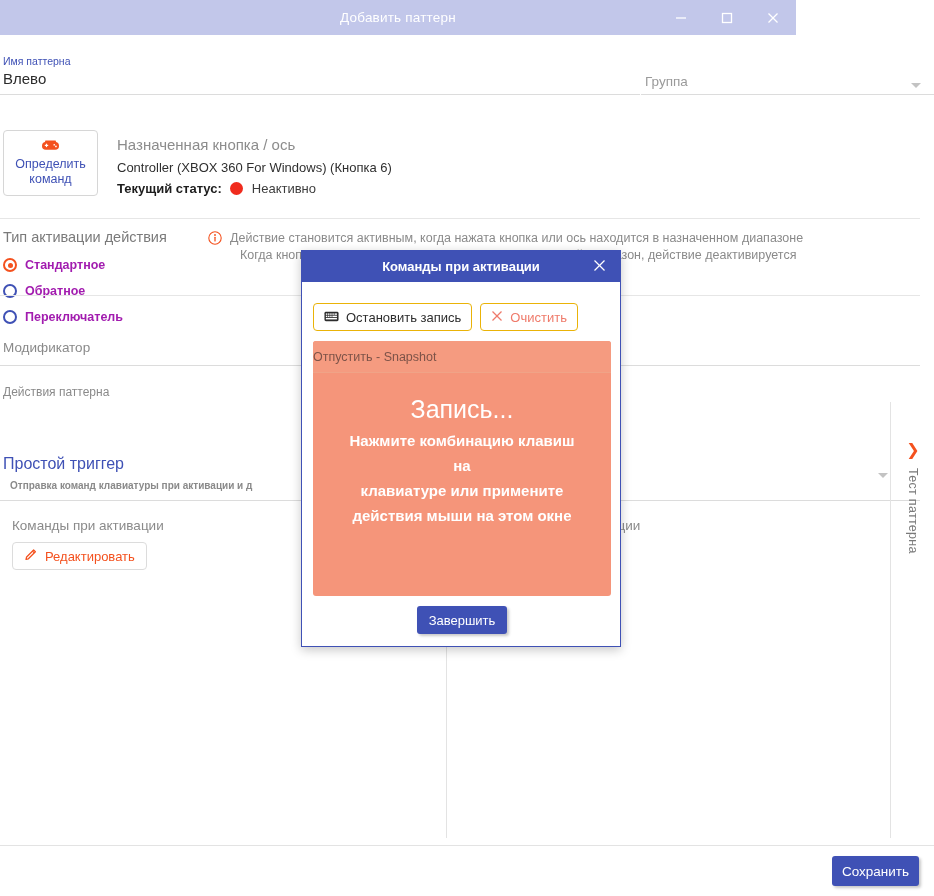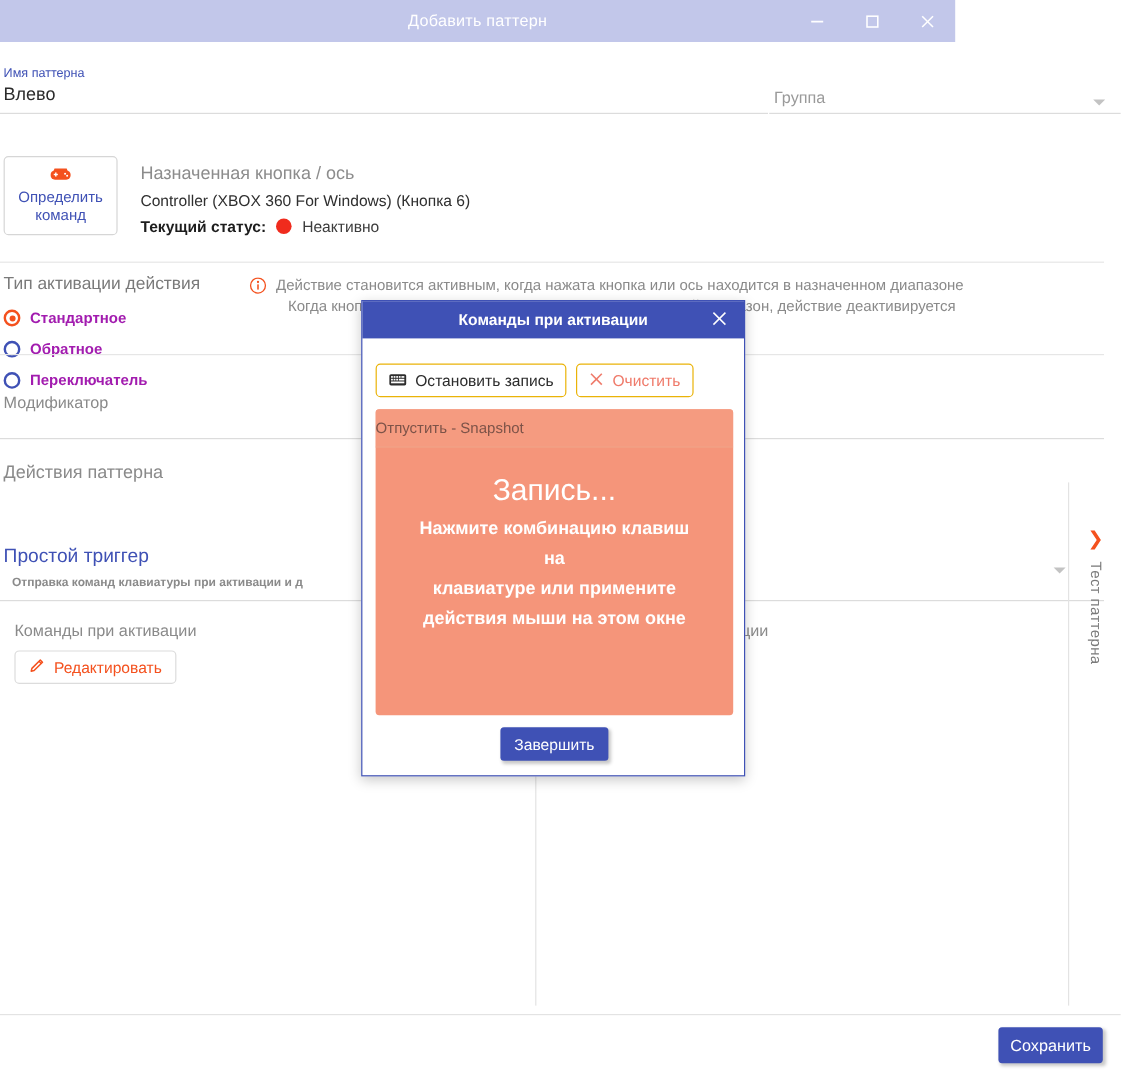"Модификатор" span.section-sub { top: 293px -> 305px }
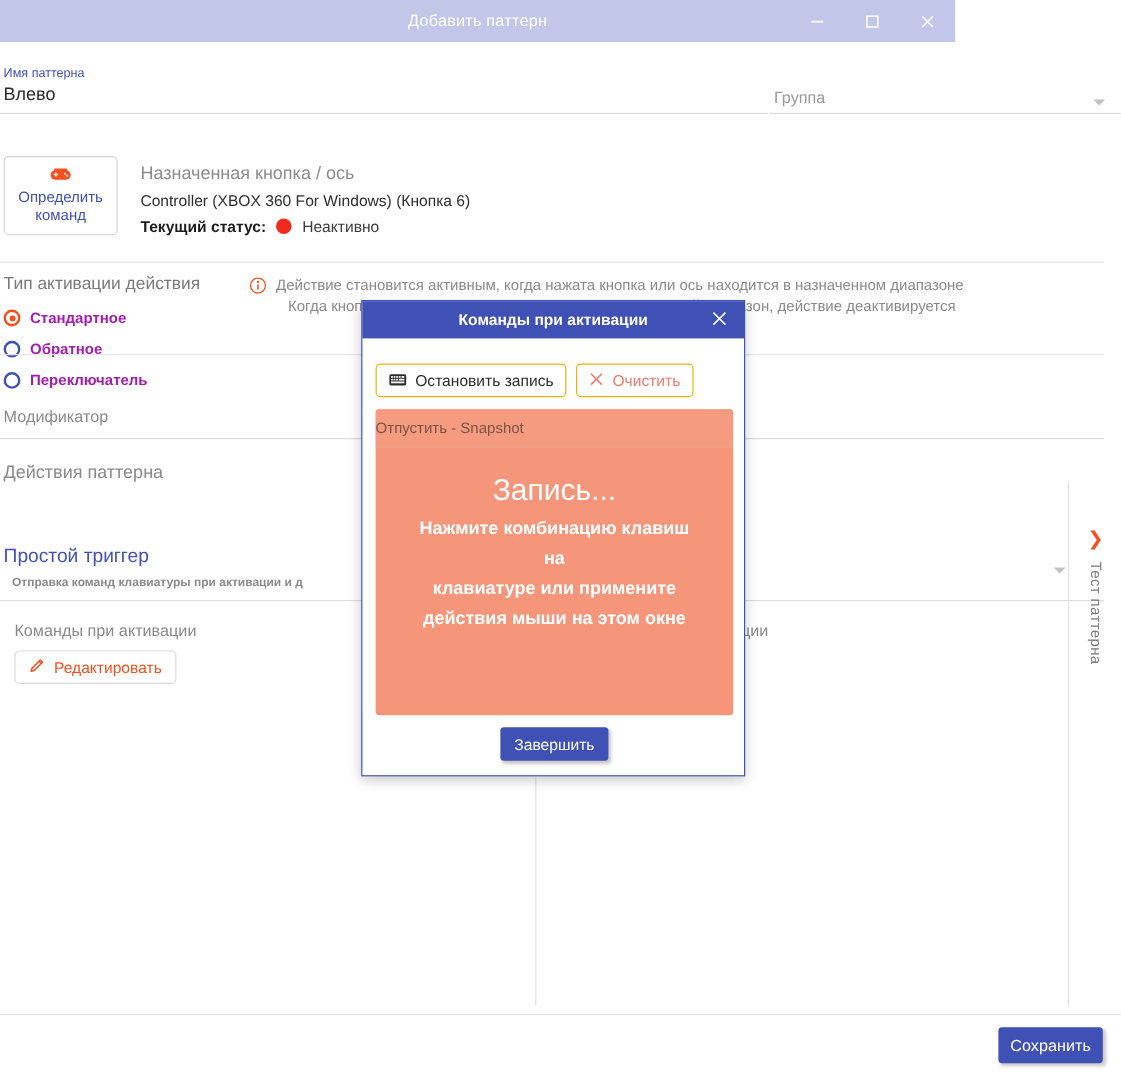"Действия паттерна" span.section-sub { font-size: 15px -> 12px }
